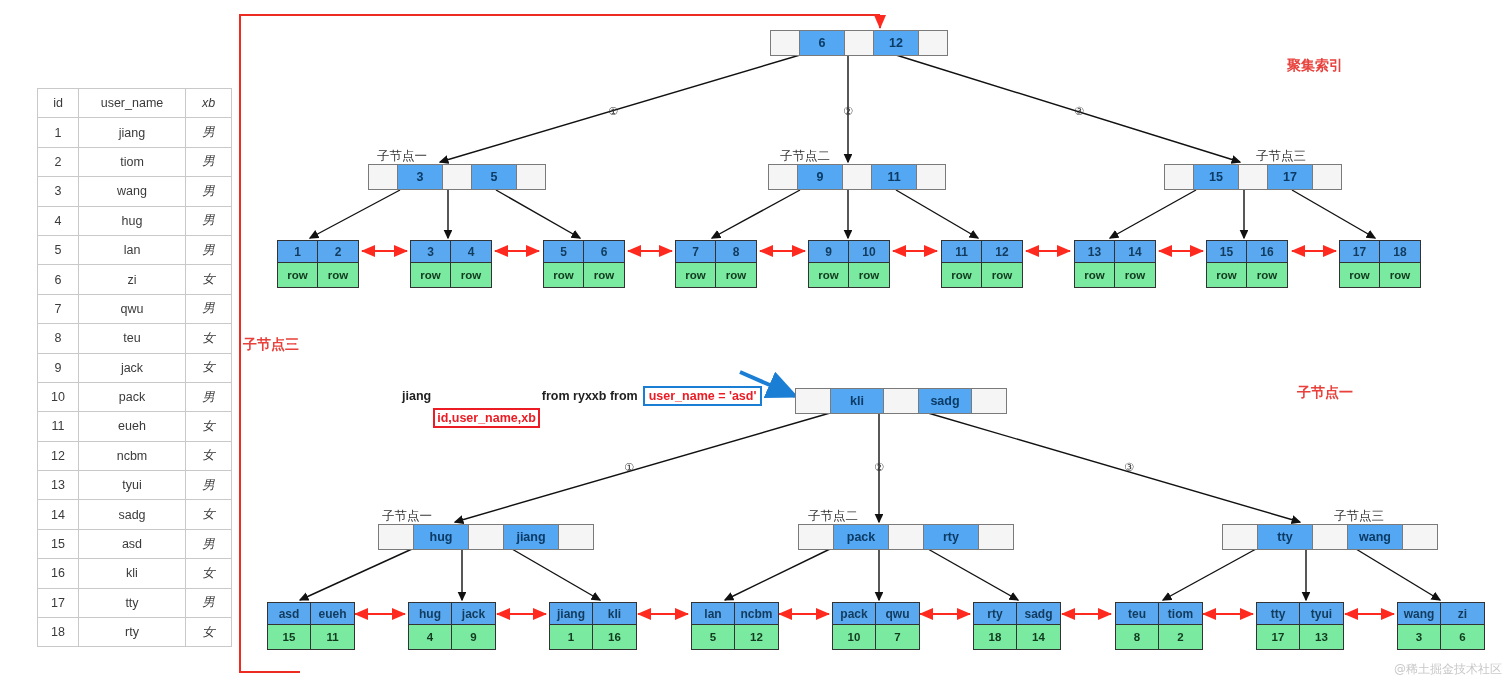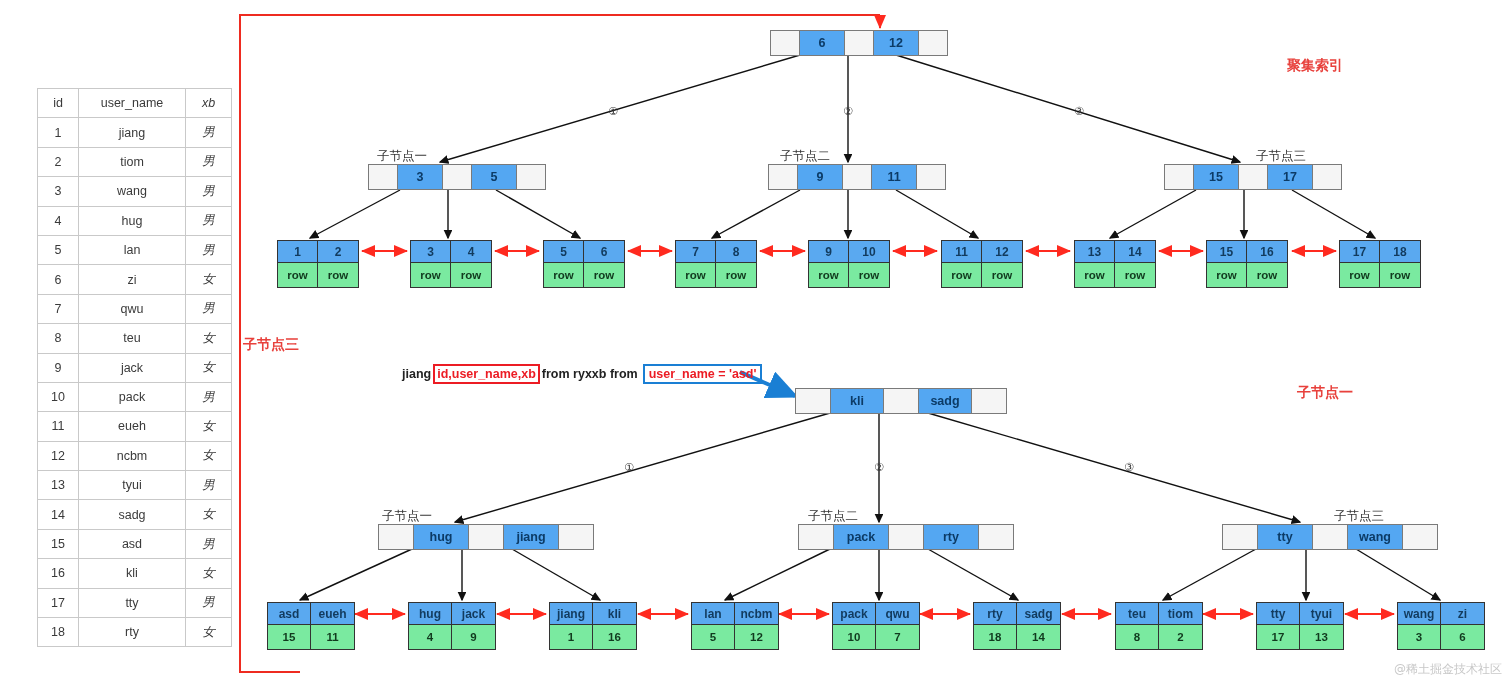"id,user_name,xb" .sql .box-red { margin-top: none -> 44px }
